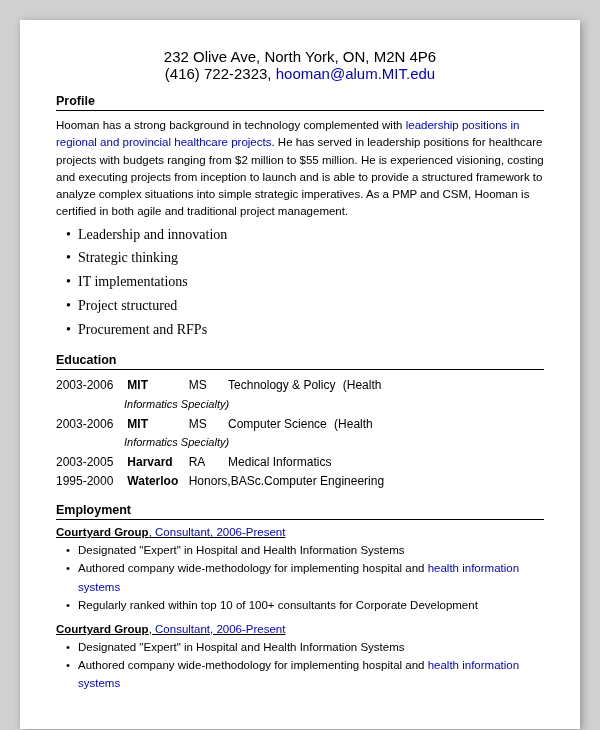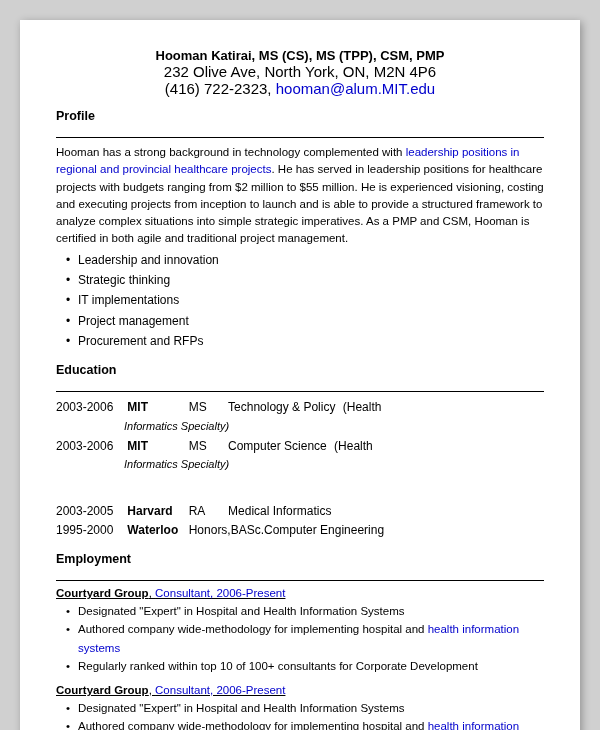"Hooman Katirai, MS (CS), MS" div.header-name { html: <div>Hooman Katirai, MS (CS), MS (TPP), CSM, PMP</div> -> none }
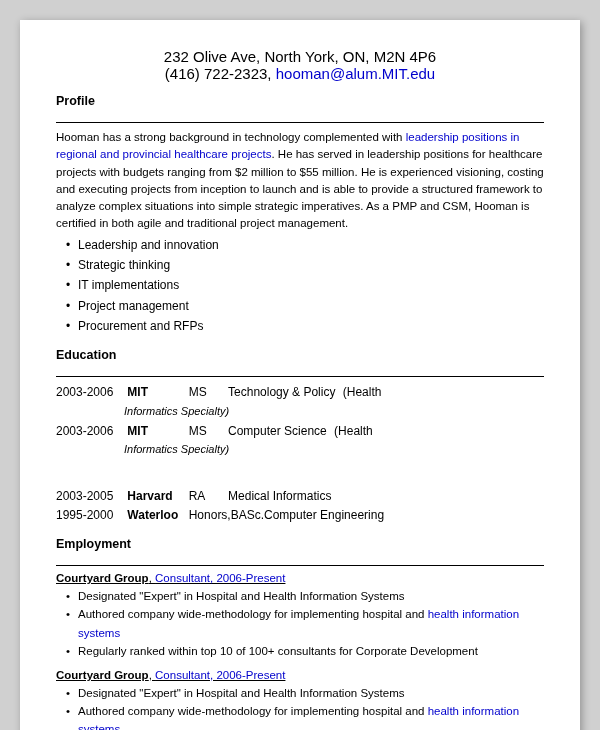"Profile" .section-title { padding-bottom: 14px -> 2px }
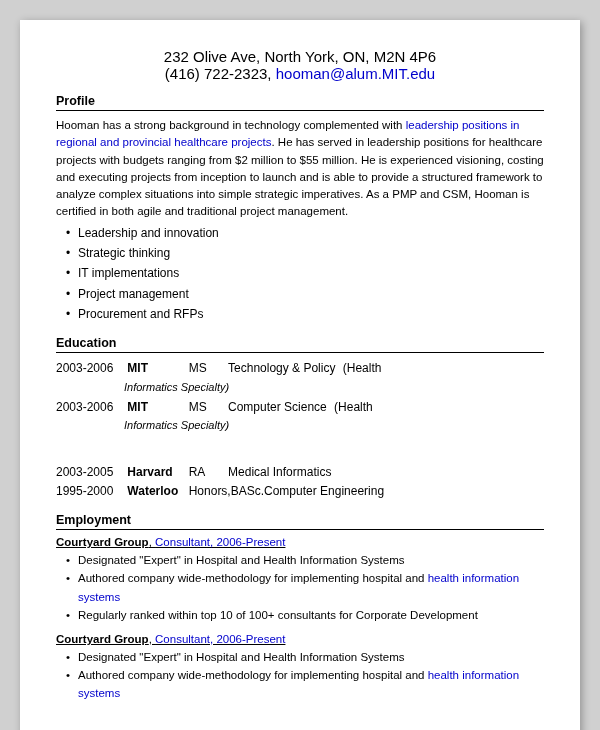"Leadership and innovation" .expertise-list li { font-family: none -> Liberation Serif, serif; font-size: 12px -> 14px }
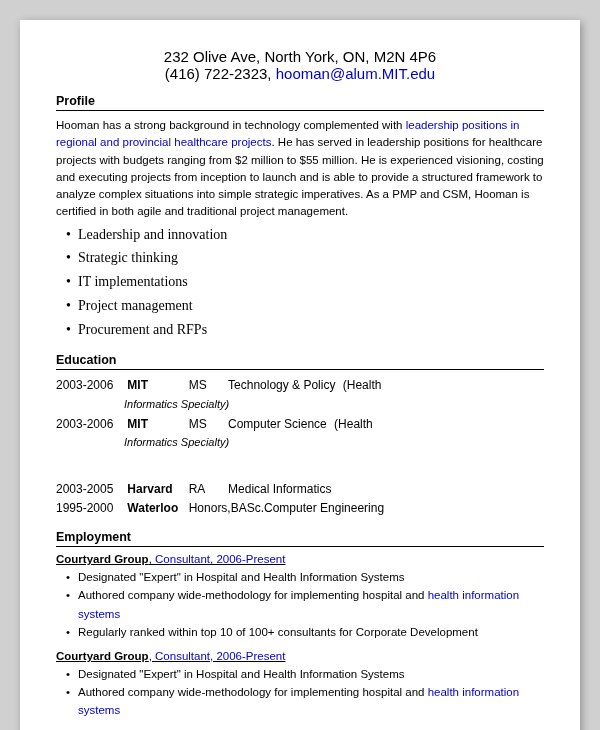"Project management" li { text: management -> structured }
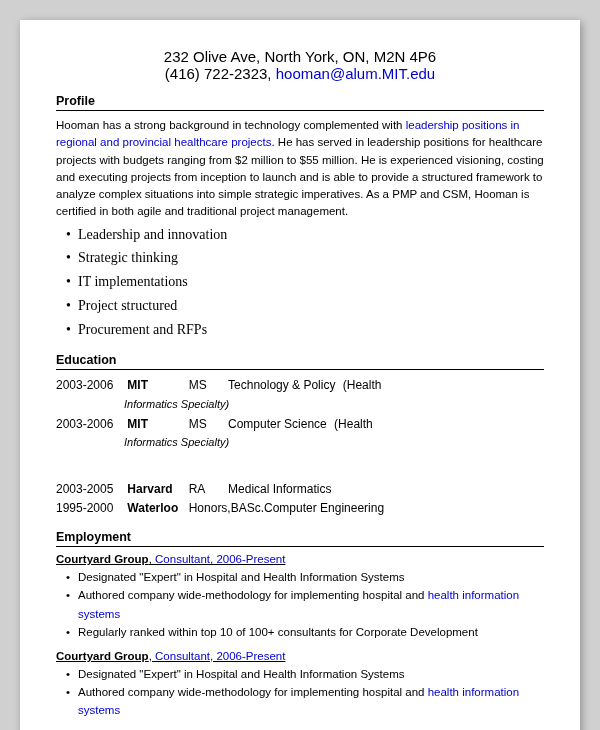"RA" span { margin-top: 27px -> none }
